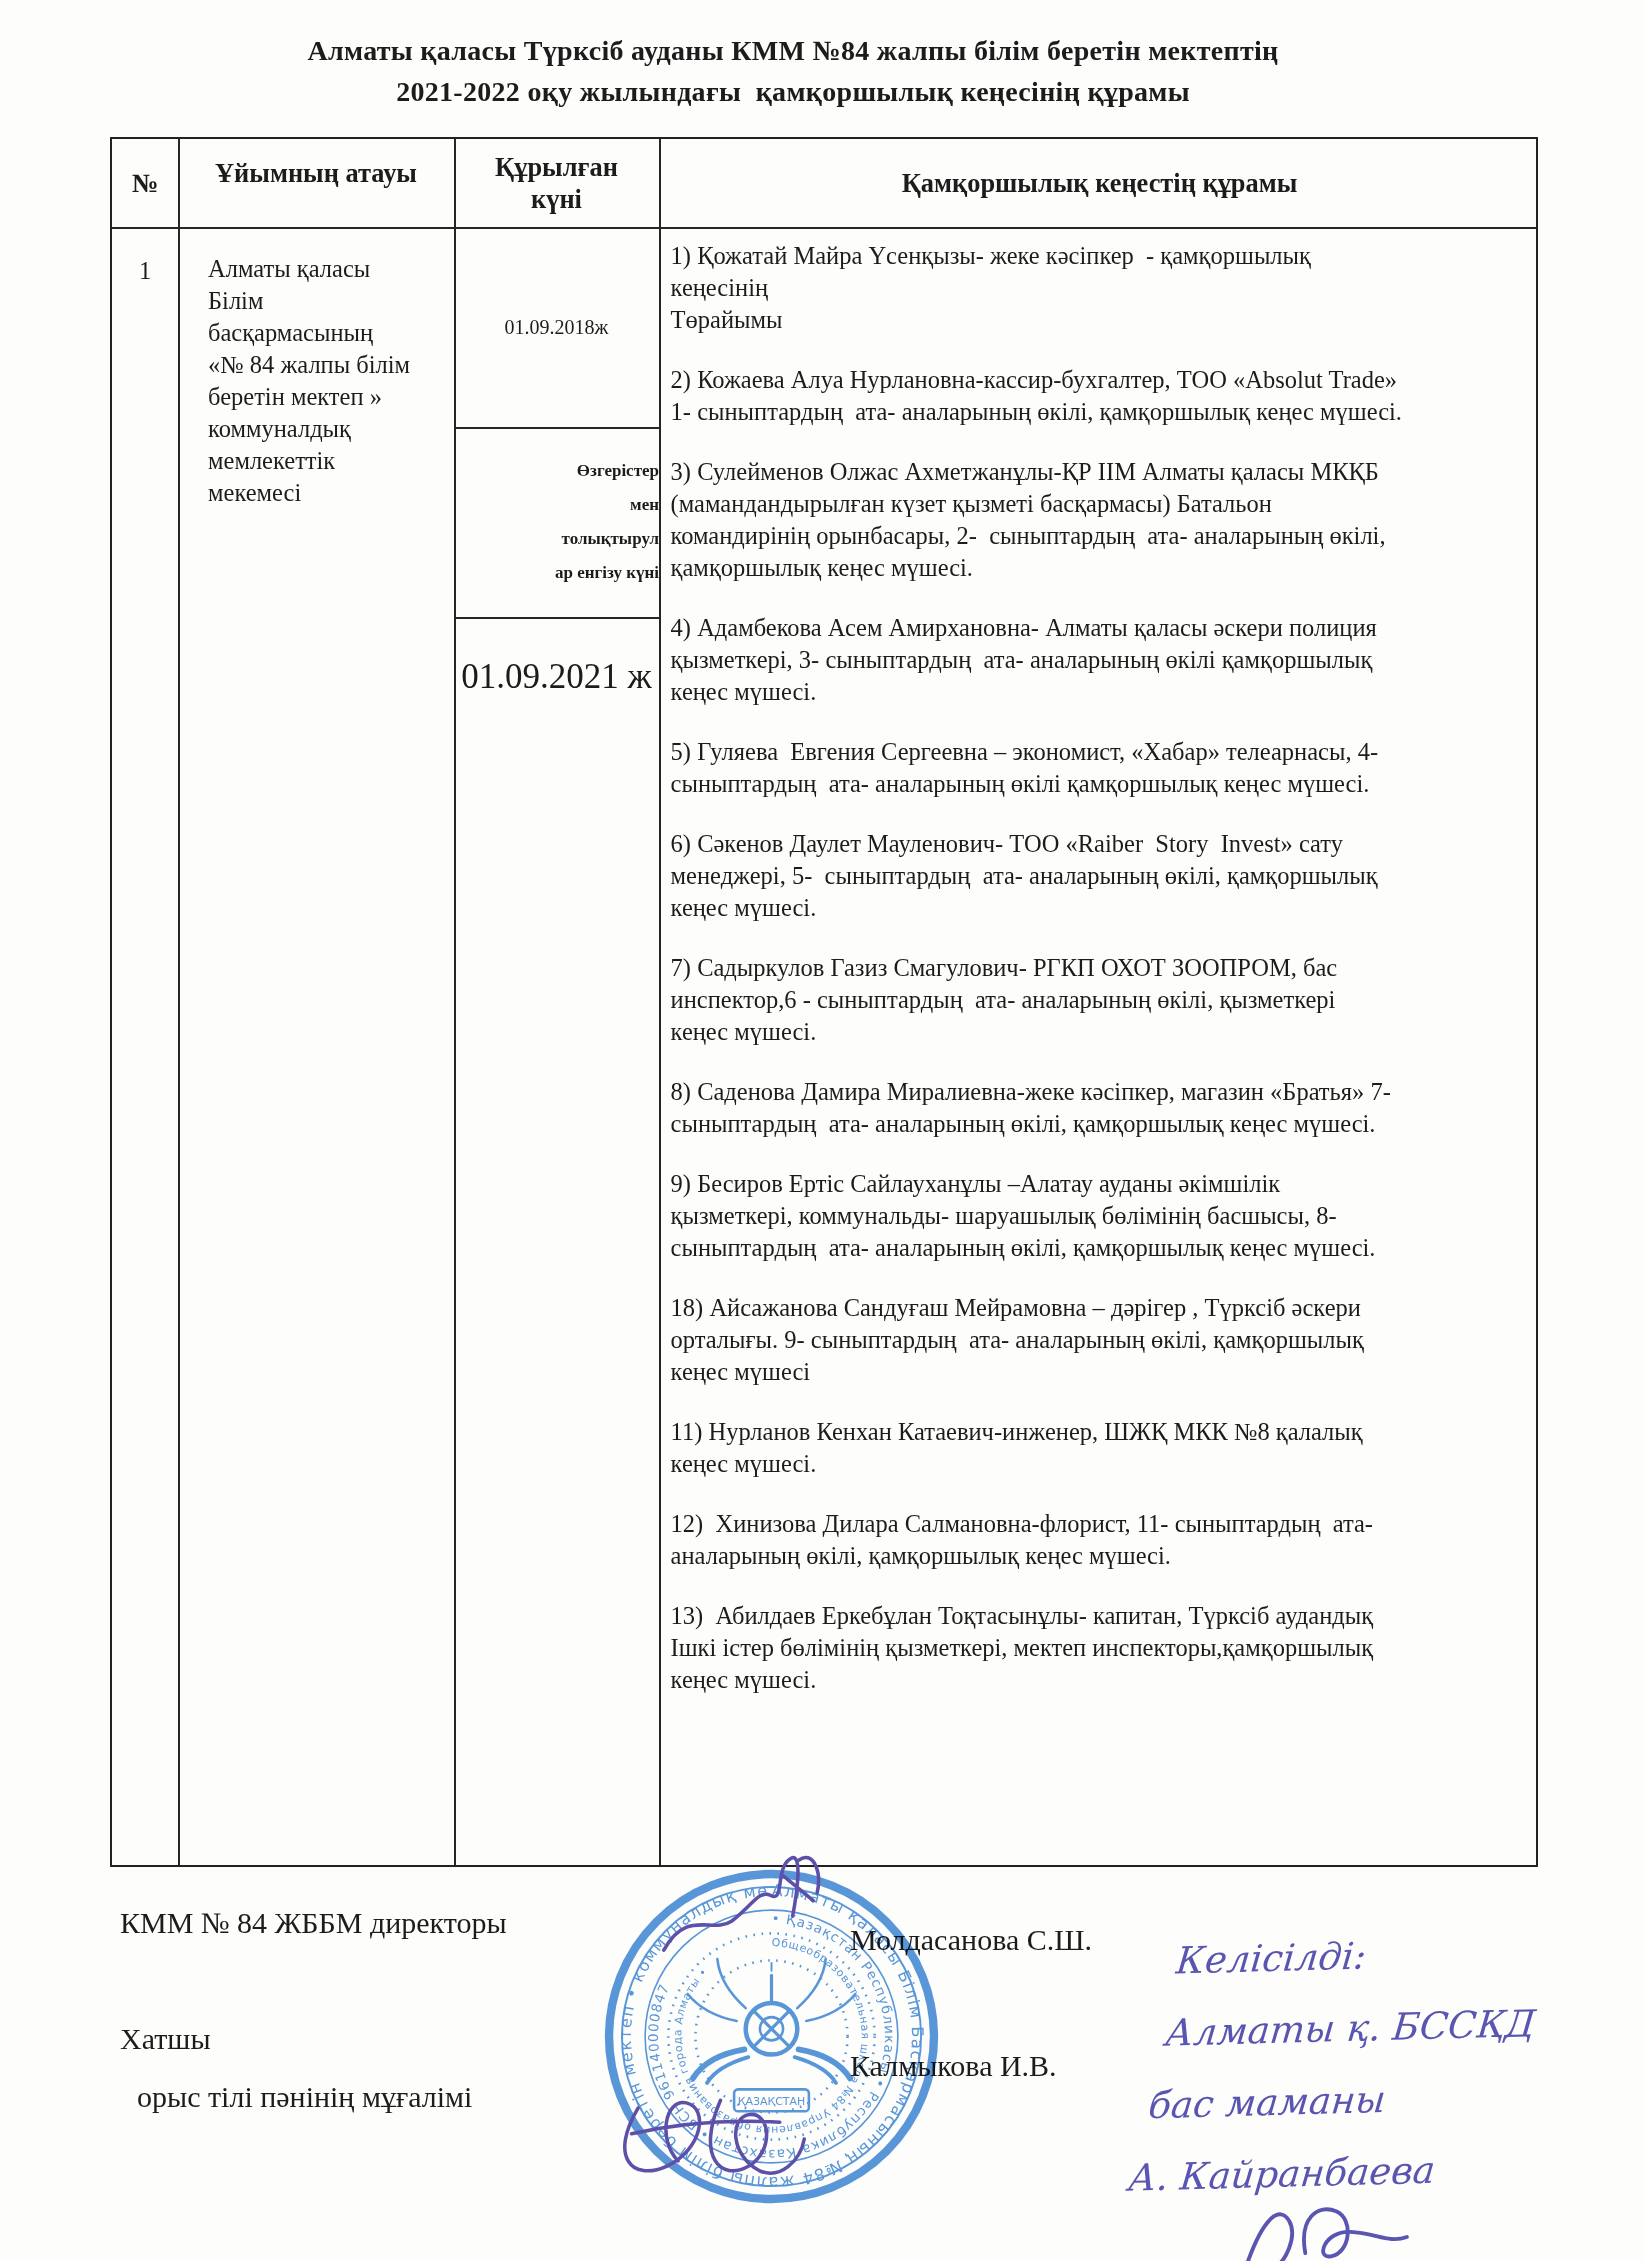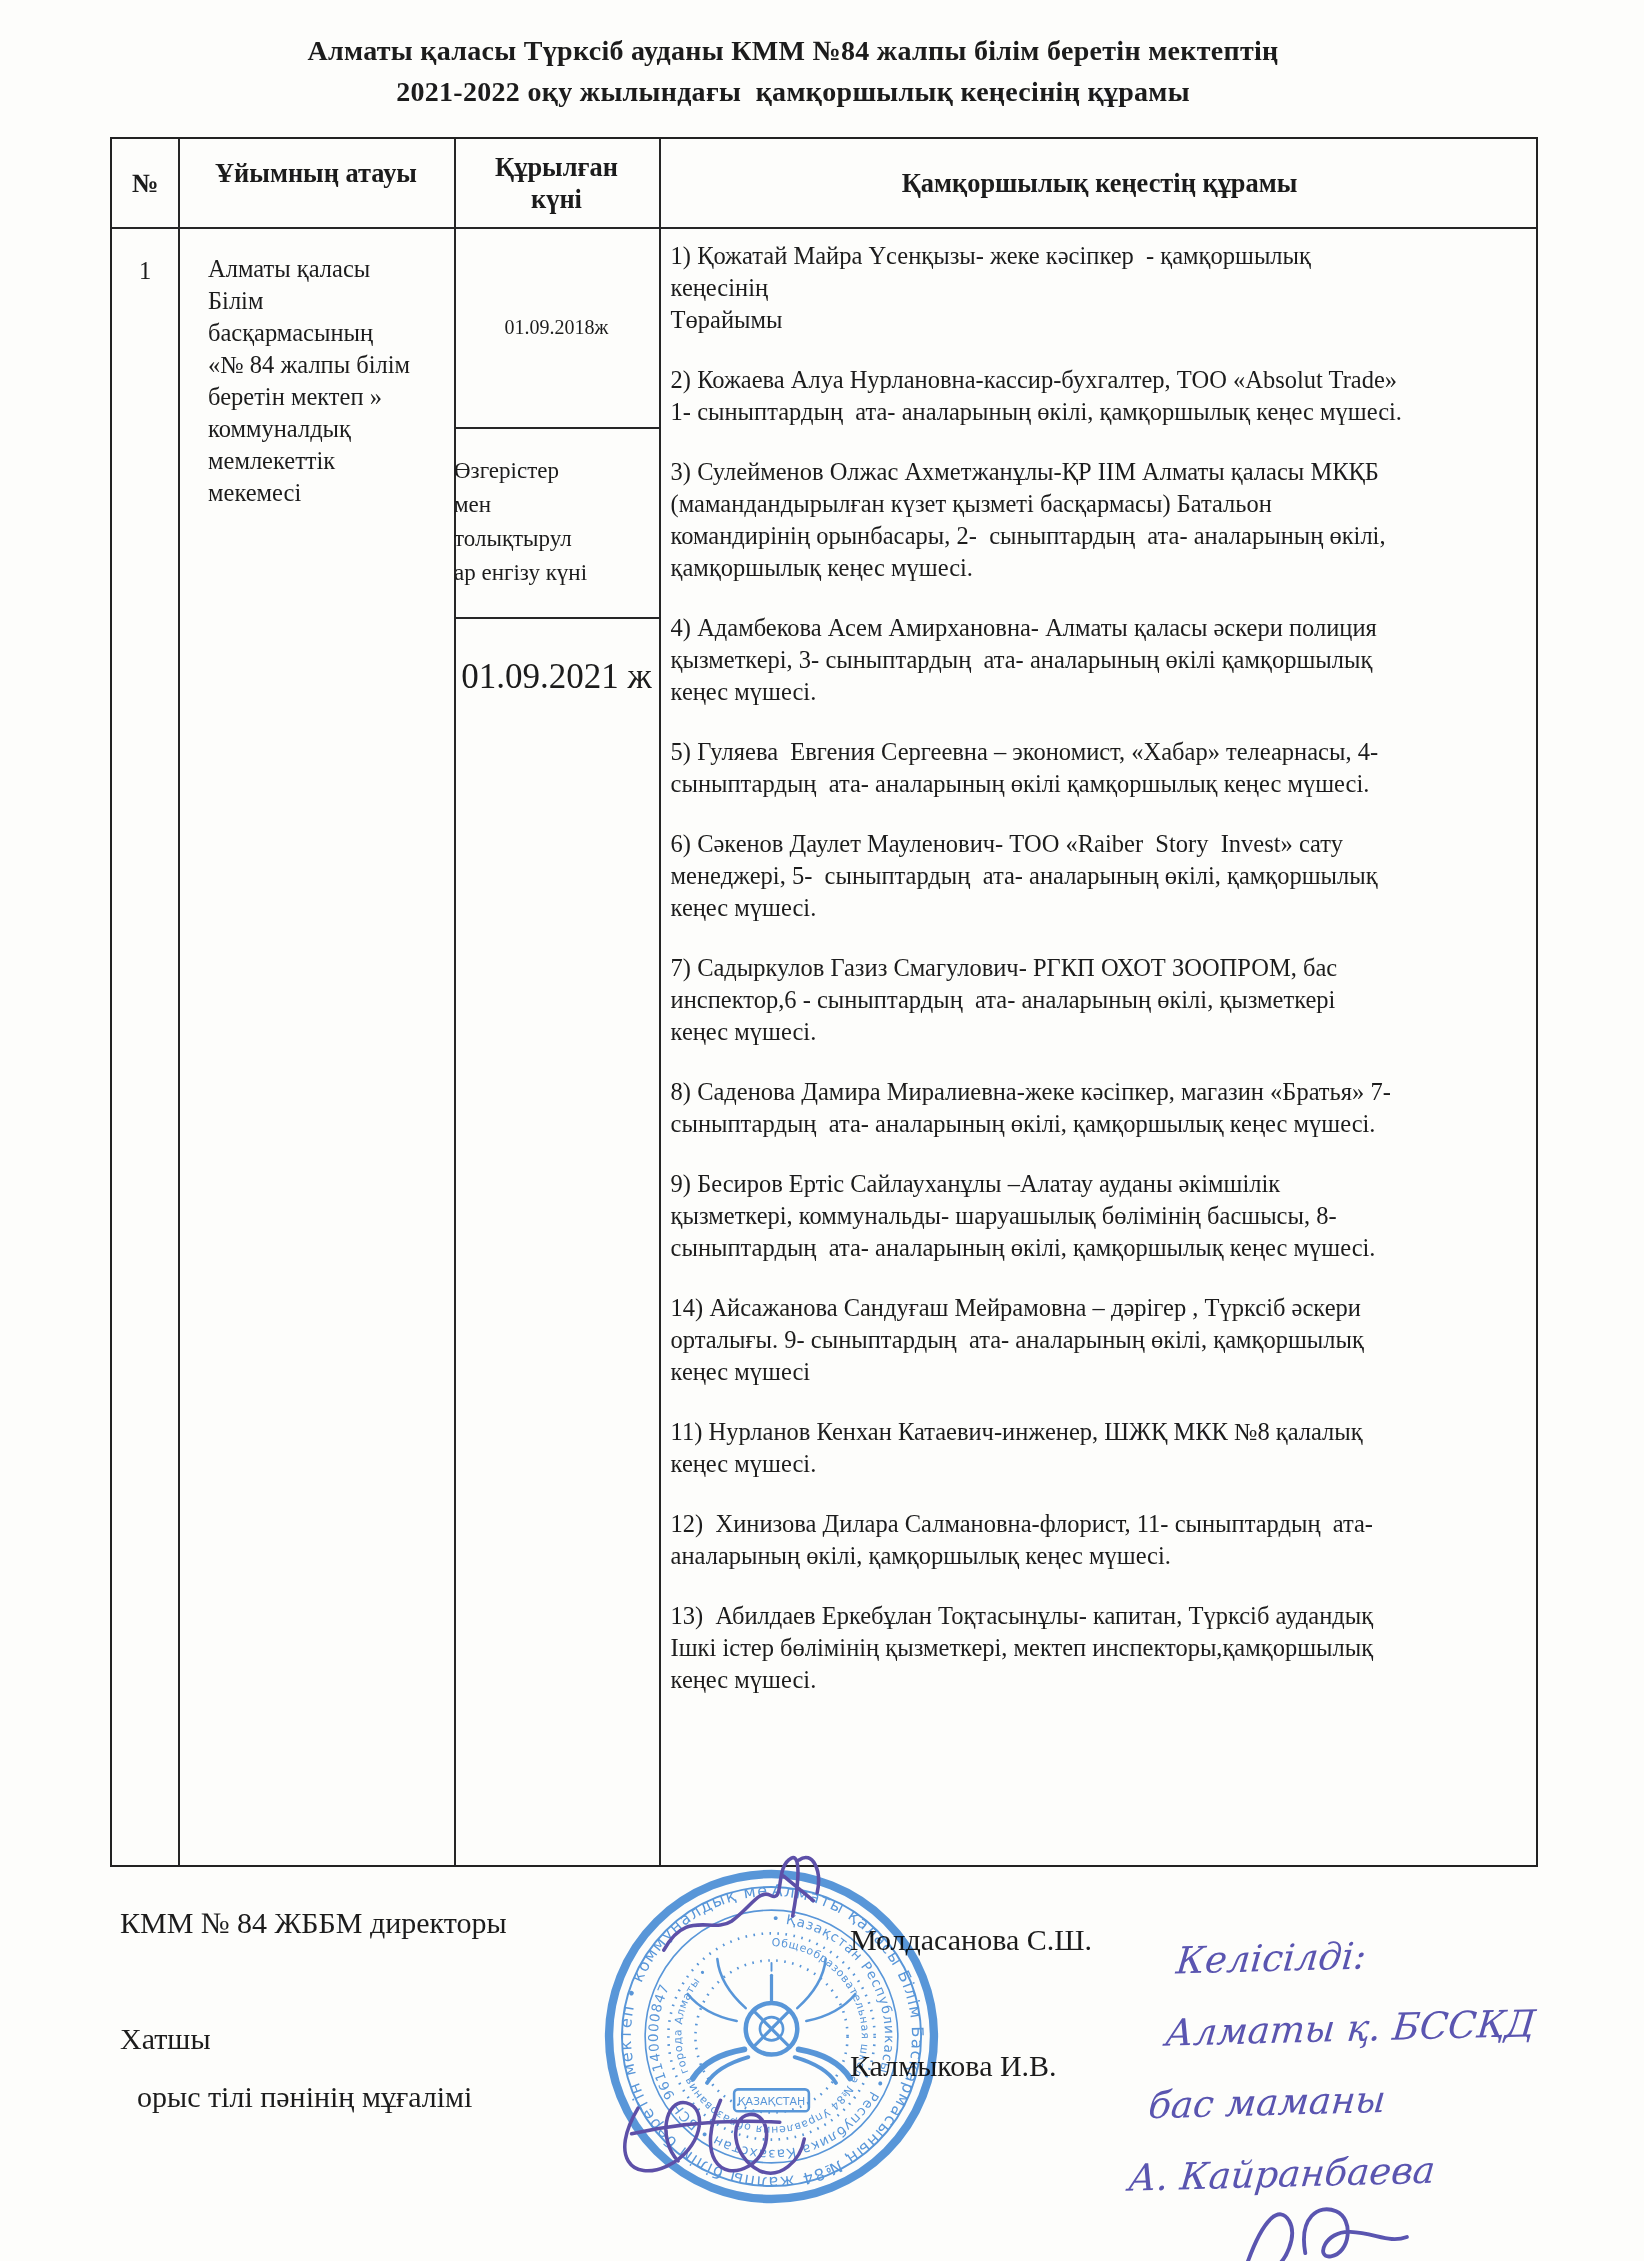"Өзгерістер" .changes-cell { align-items: flex-start -> flex-end; font-size: 23px -> 17px; font-weight: normal -> bold }
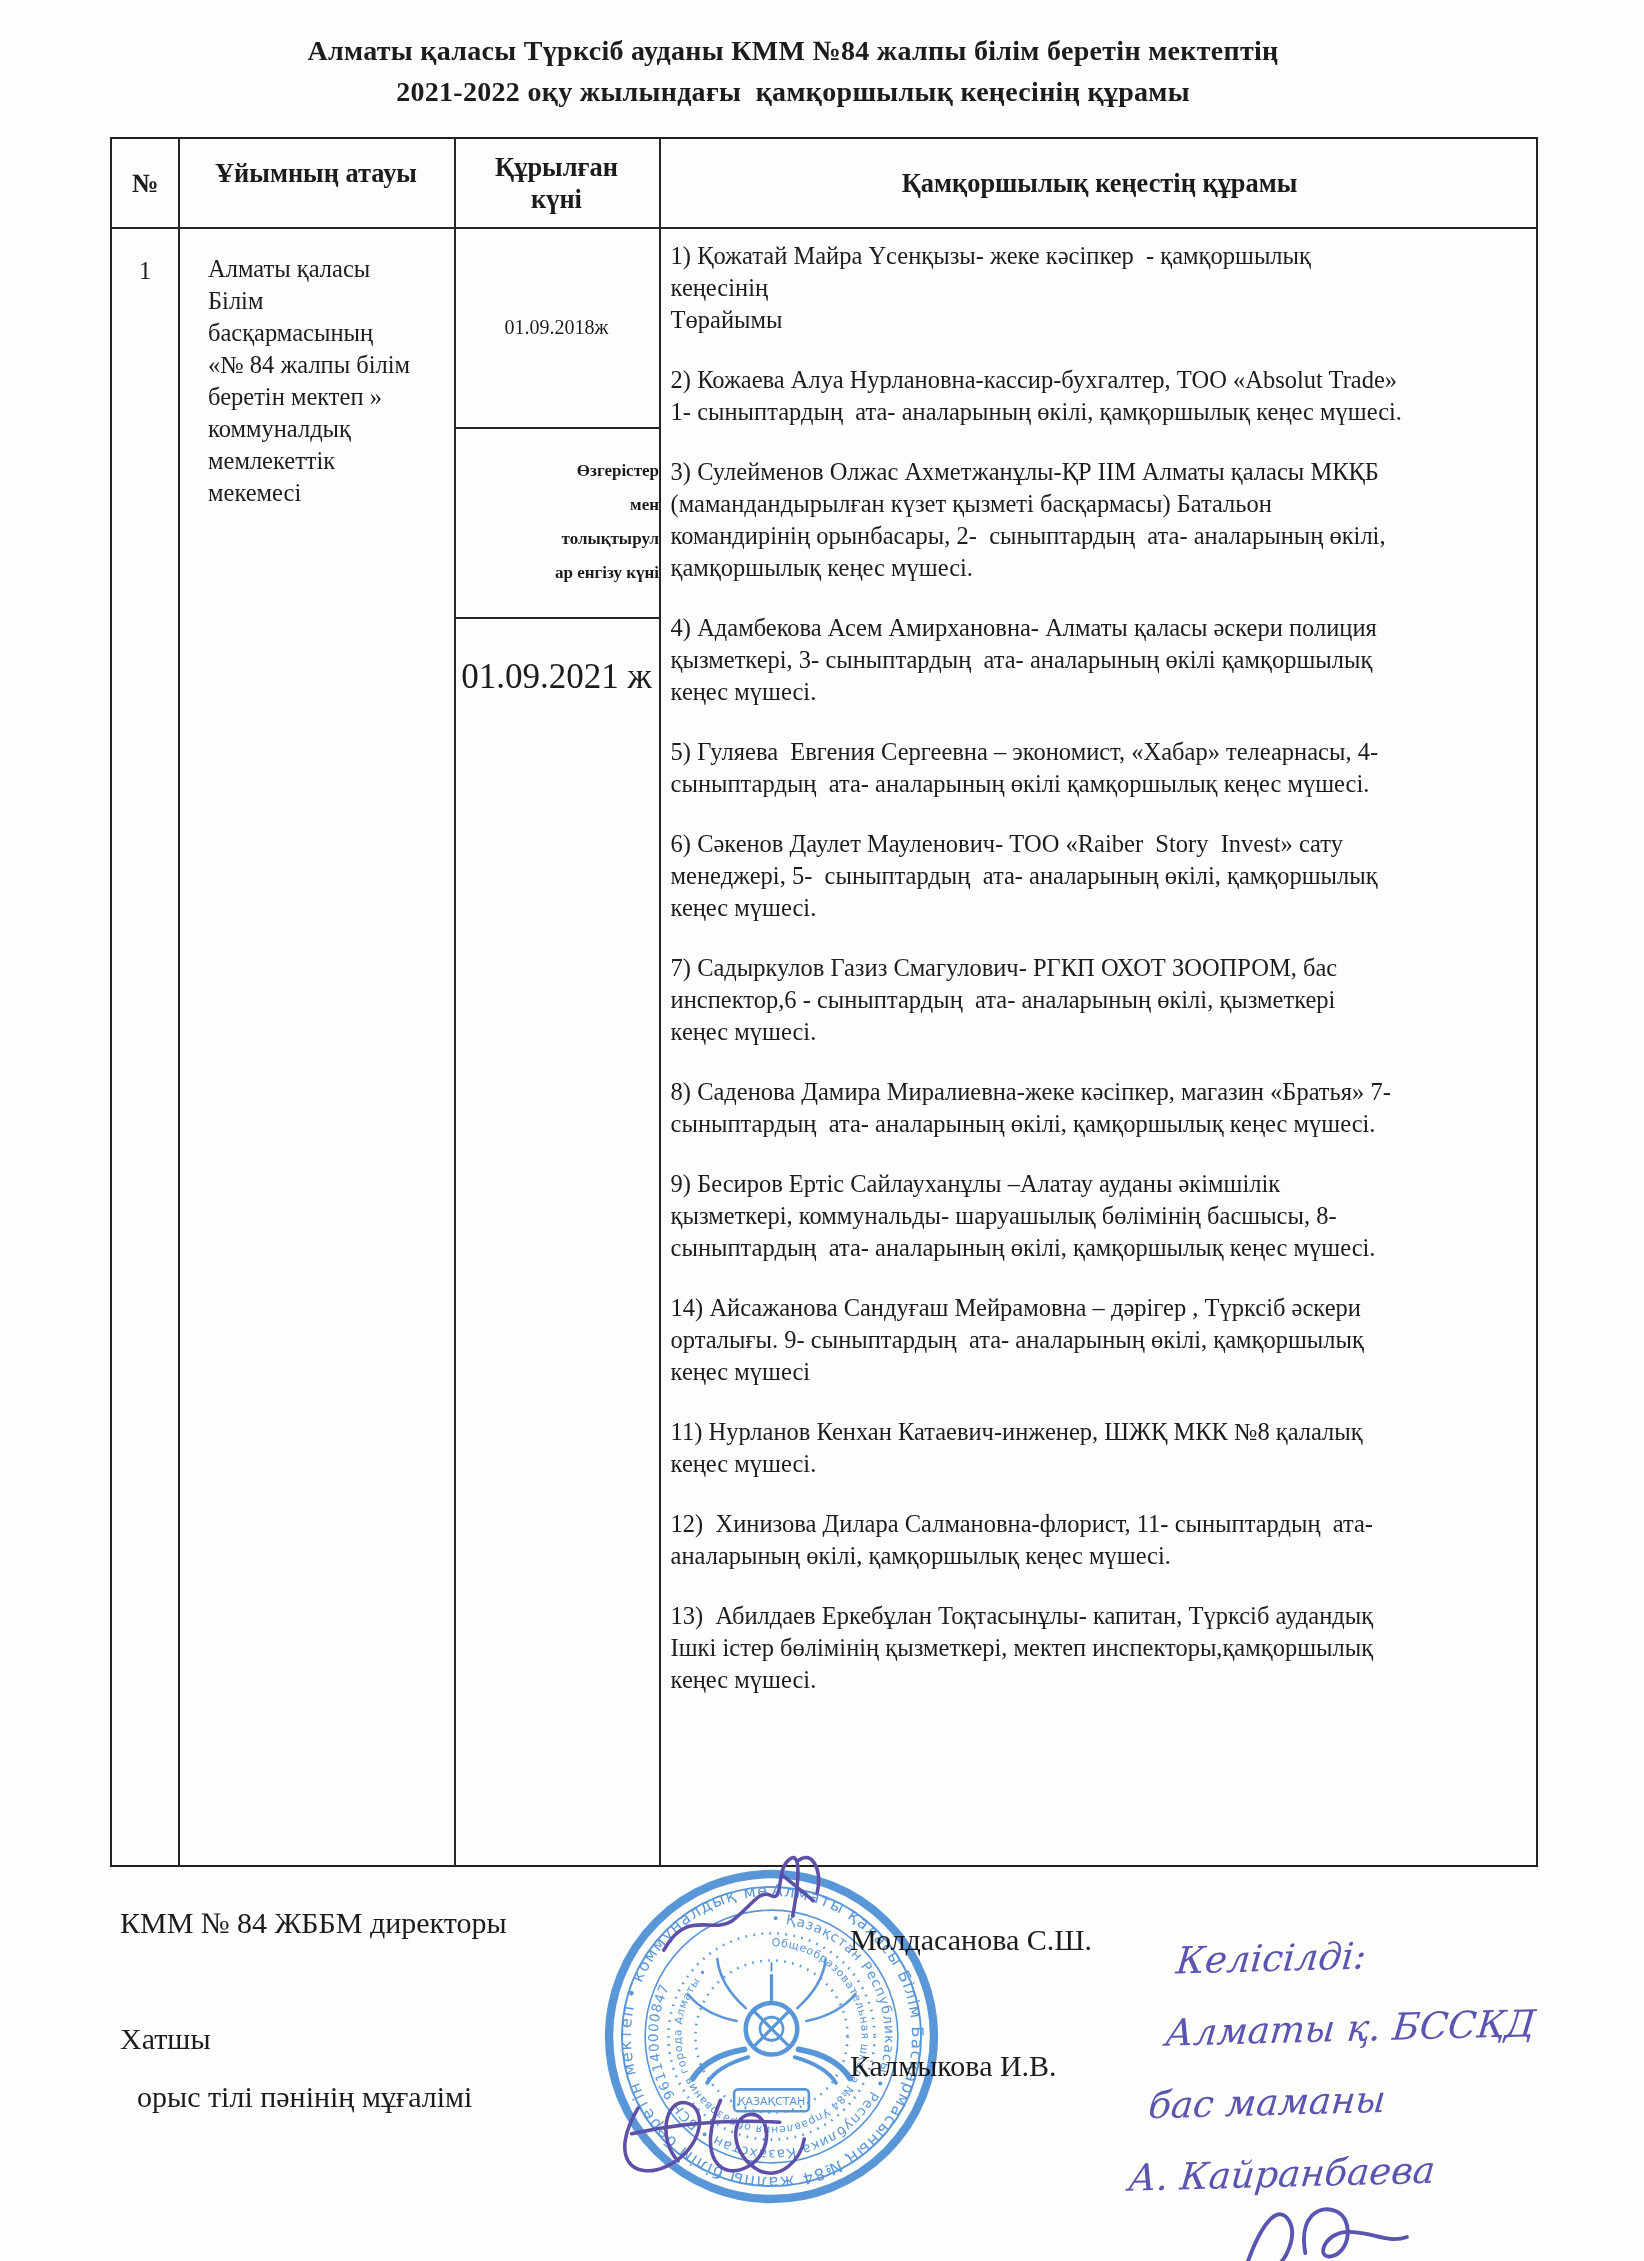"14) Айсажанова Сандуғаш Мейрамовна –" span.ln { text: 14 -> 18 }
